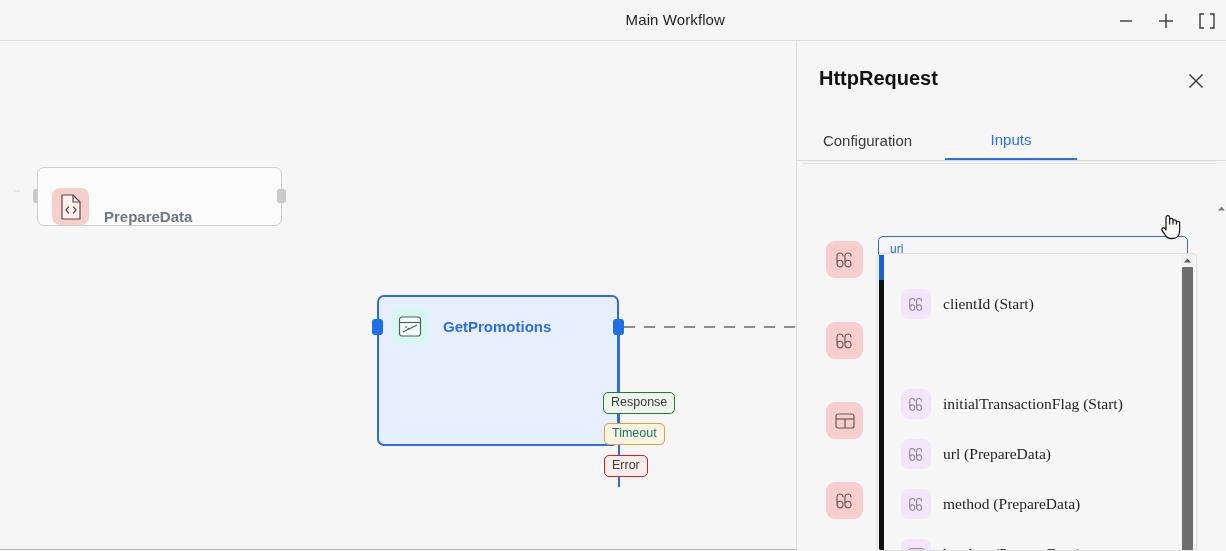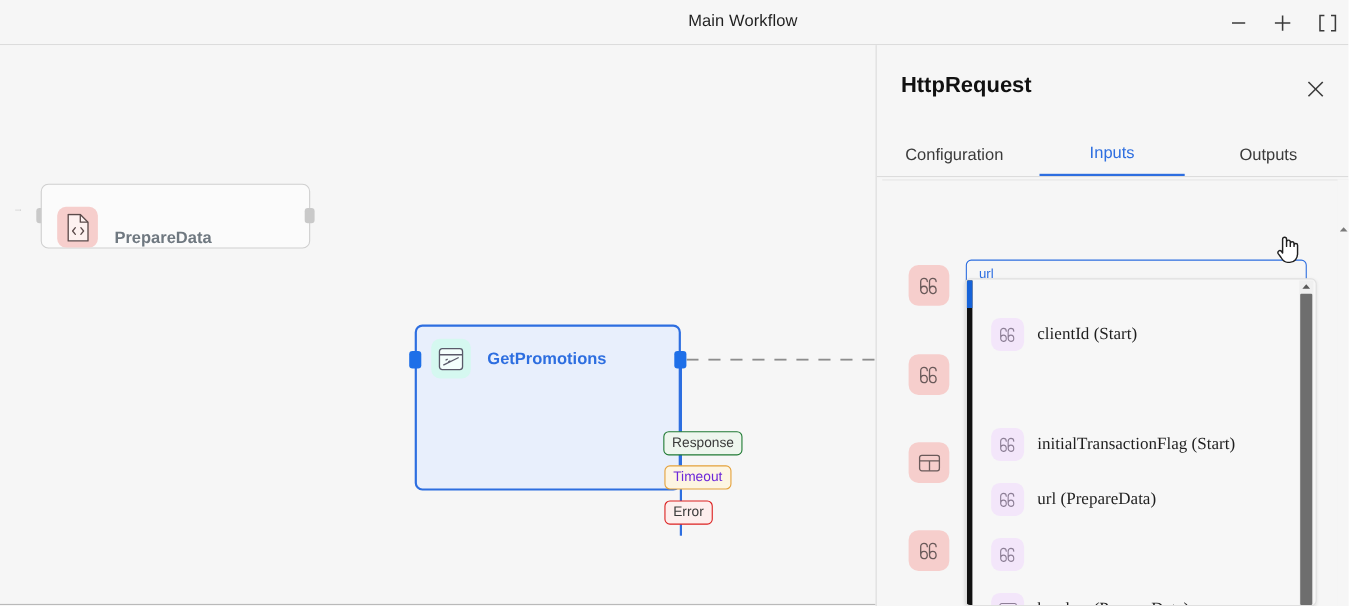"Outputs" div.tab { html: <div>Outputs</div> -> none }
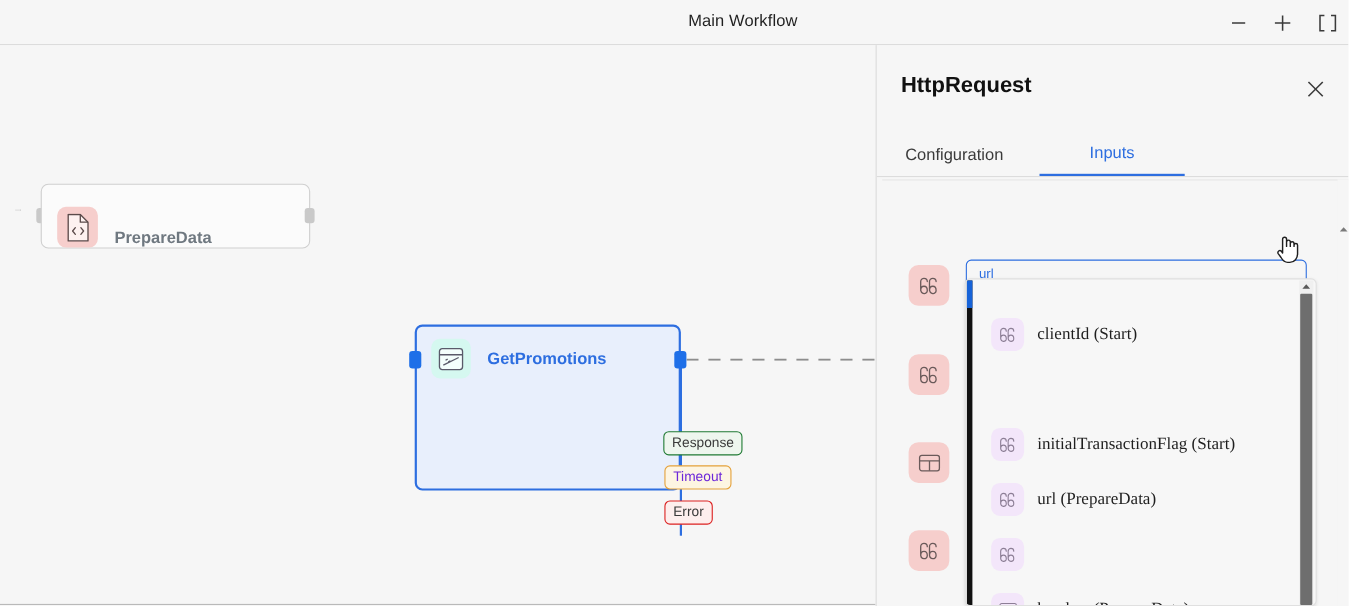"Timeout" #badge-timeout { color: #6d28d9 -> #0f766e }
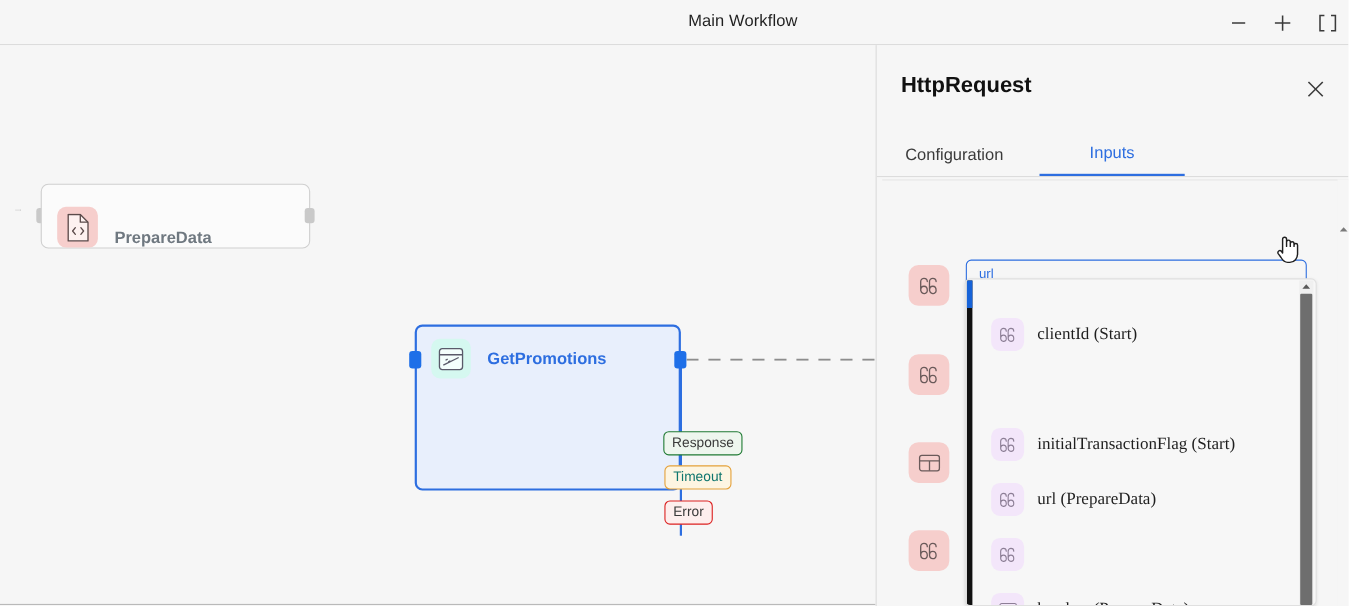"method (PrepareData)" div.dd-label { html: none -> <div>method (PrepareData)</div> }
